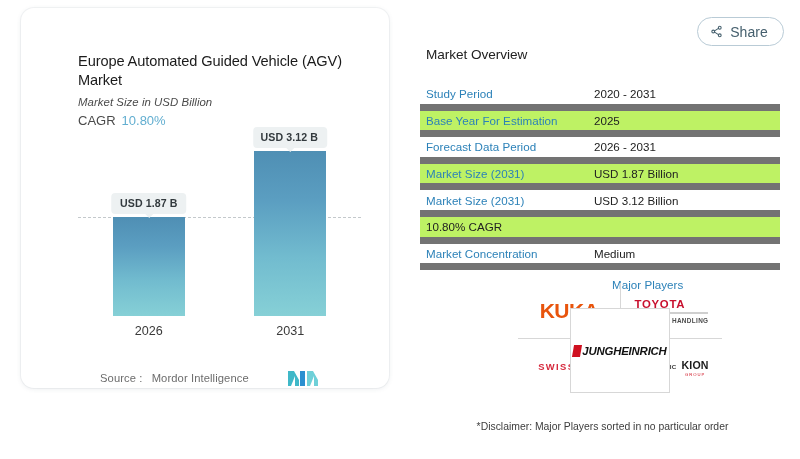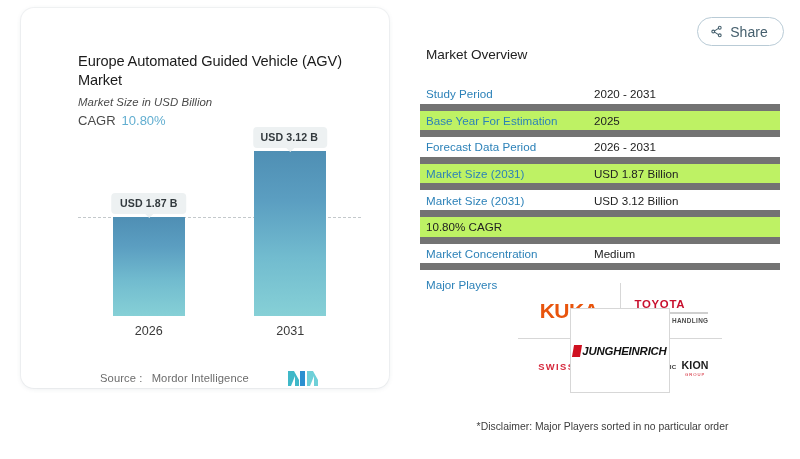"Major Players" .kv-row.players { justify-content: none -> flex-end }
